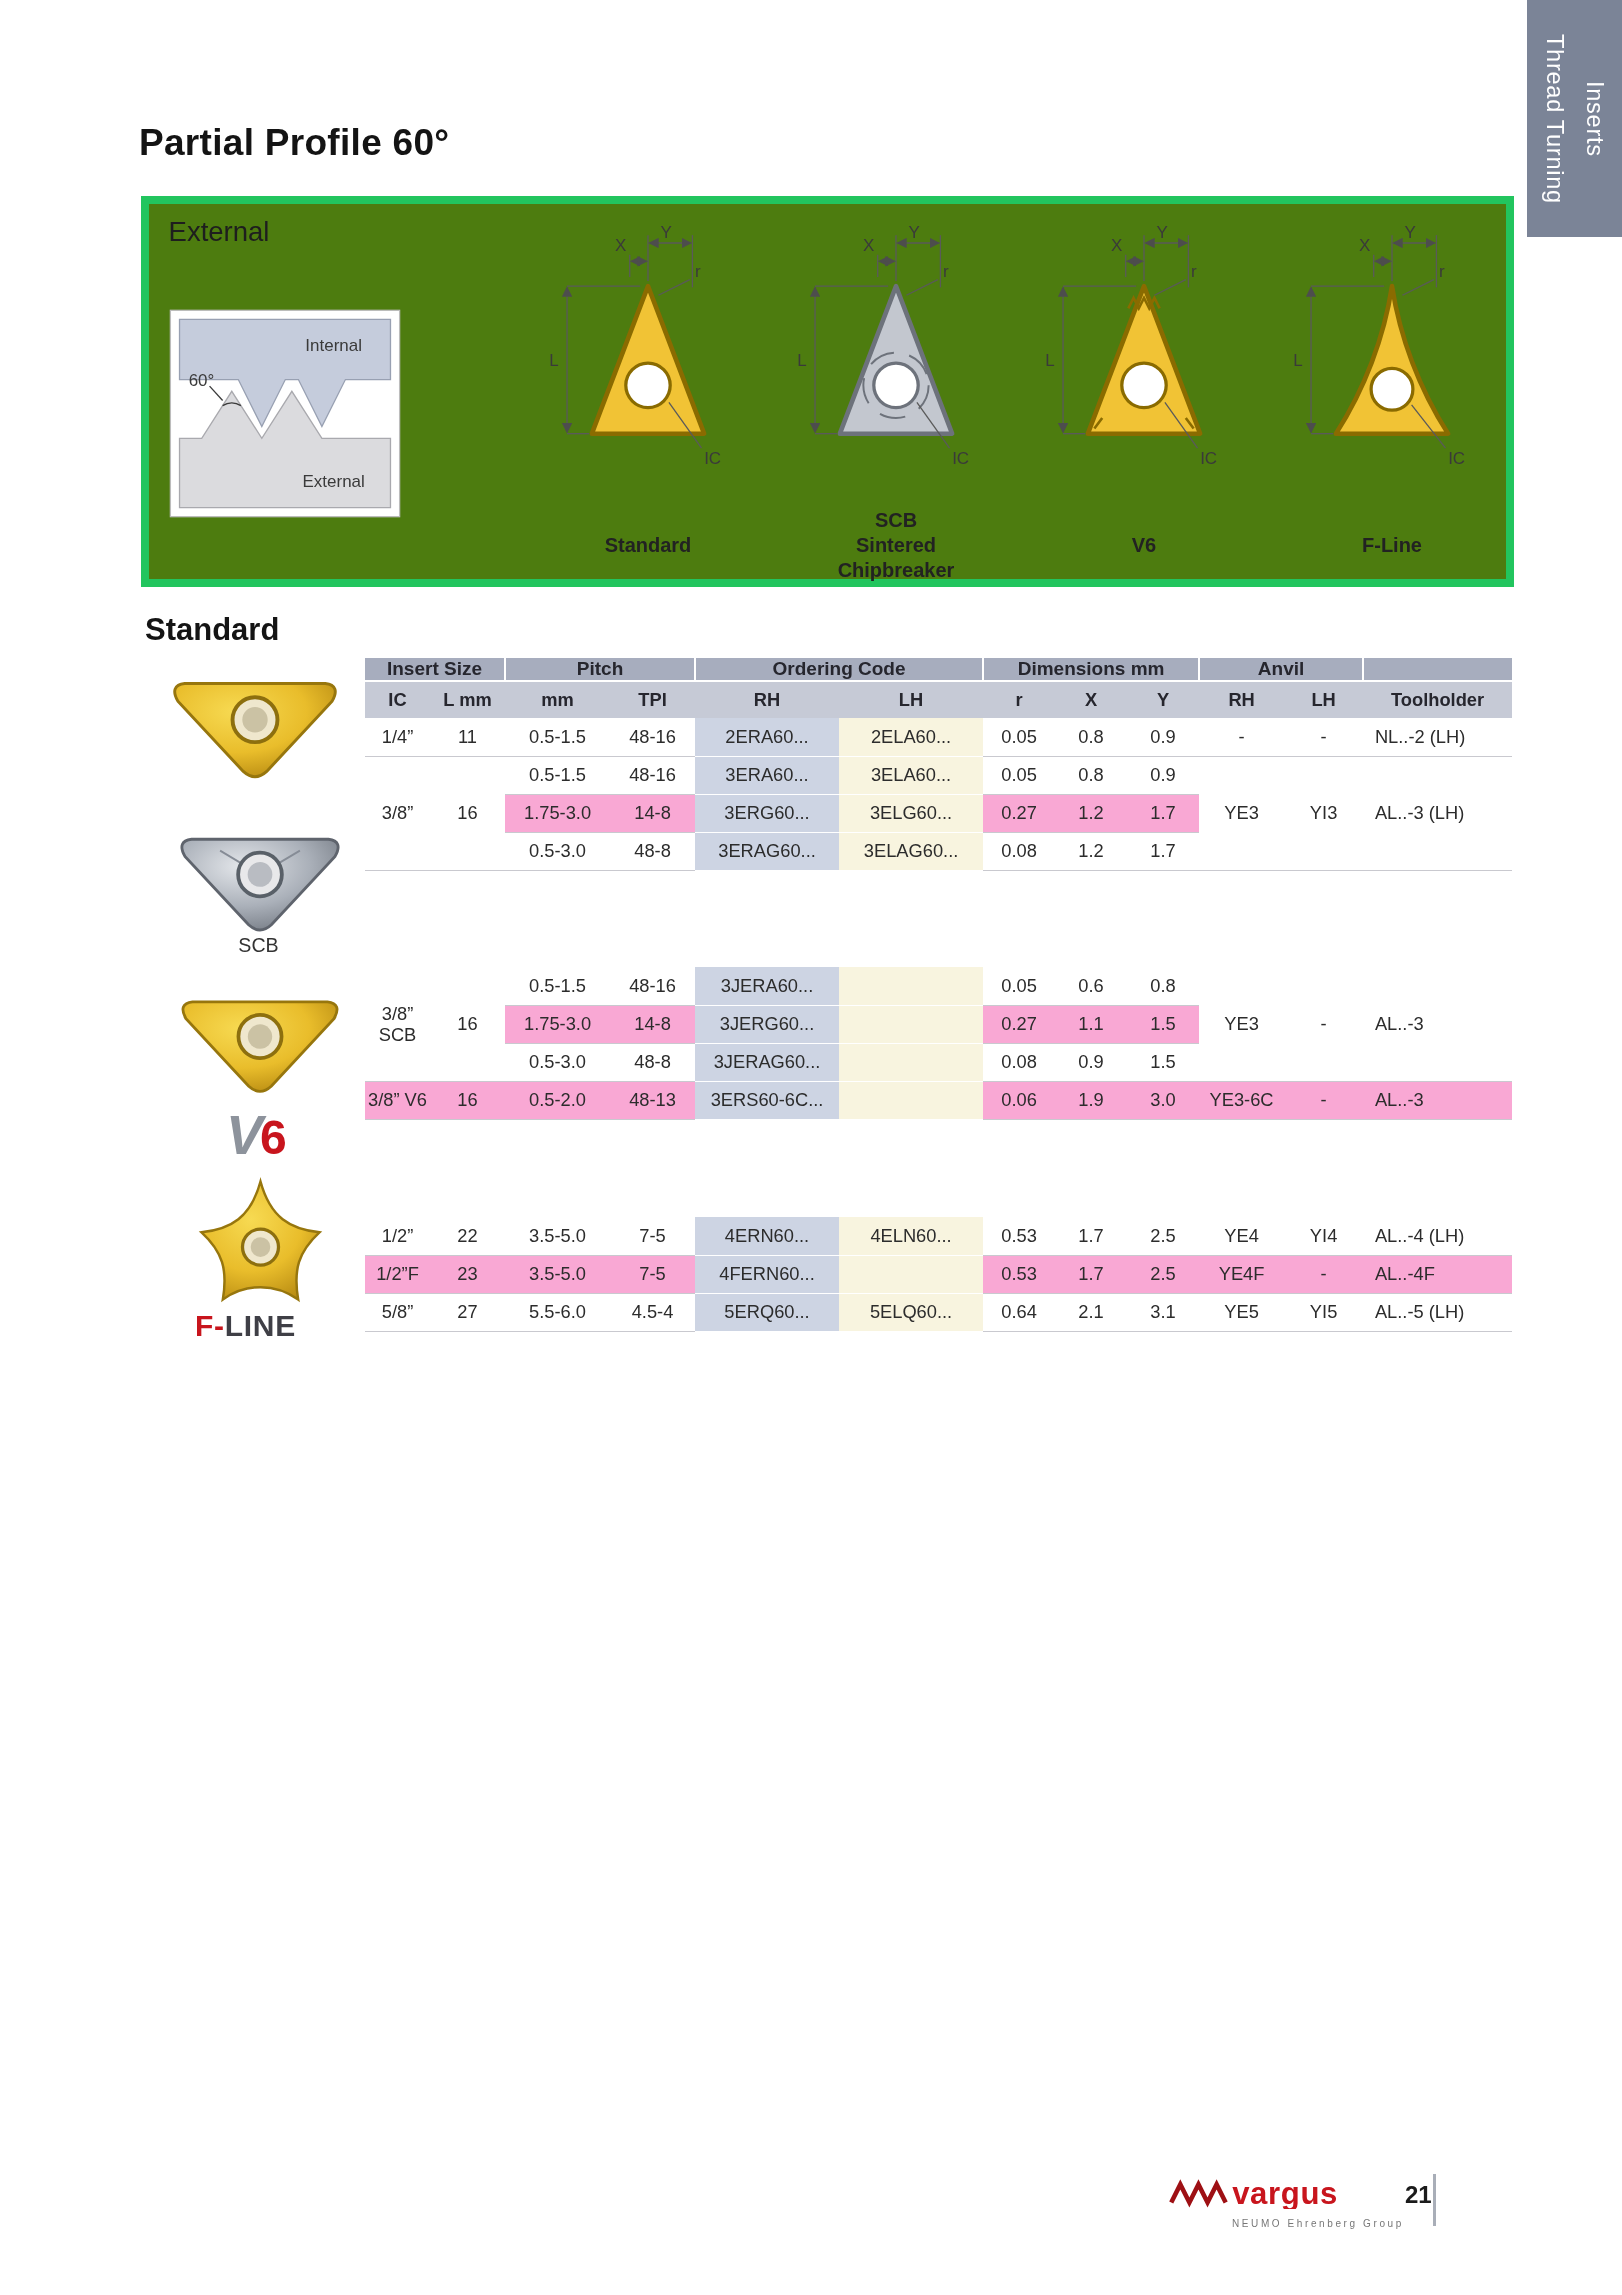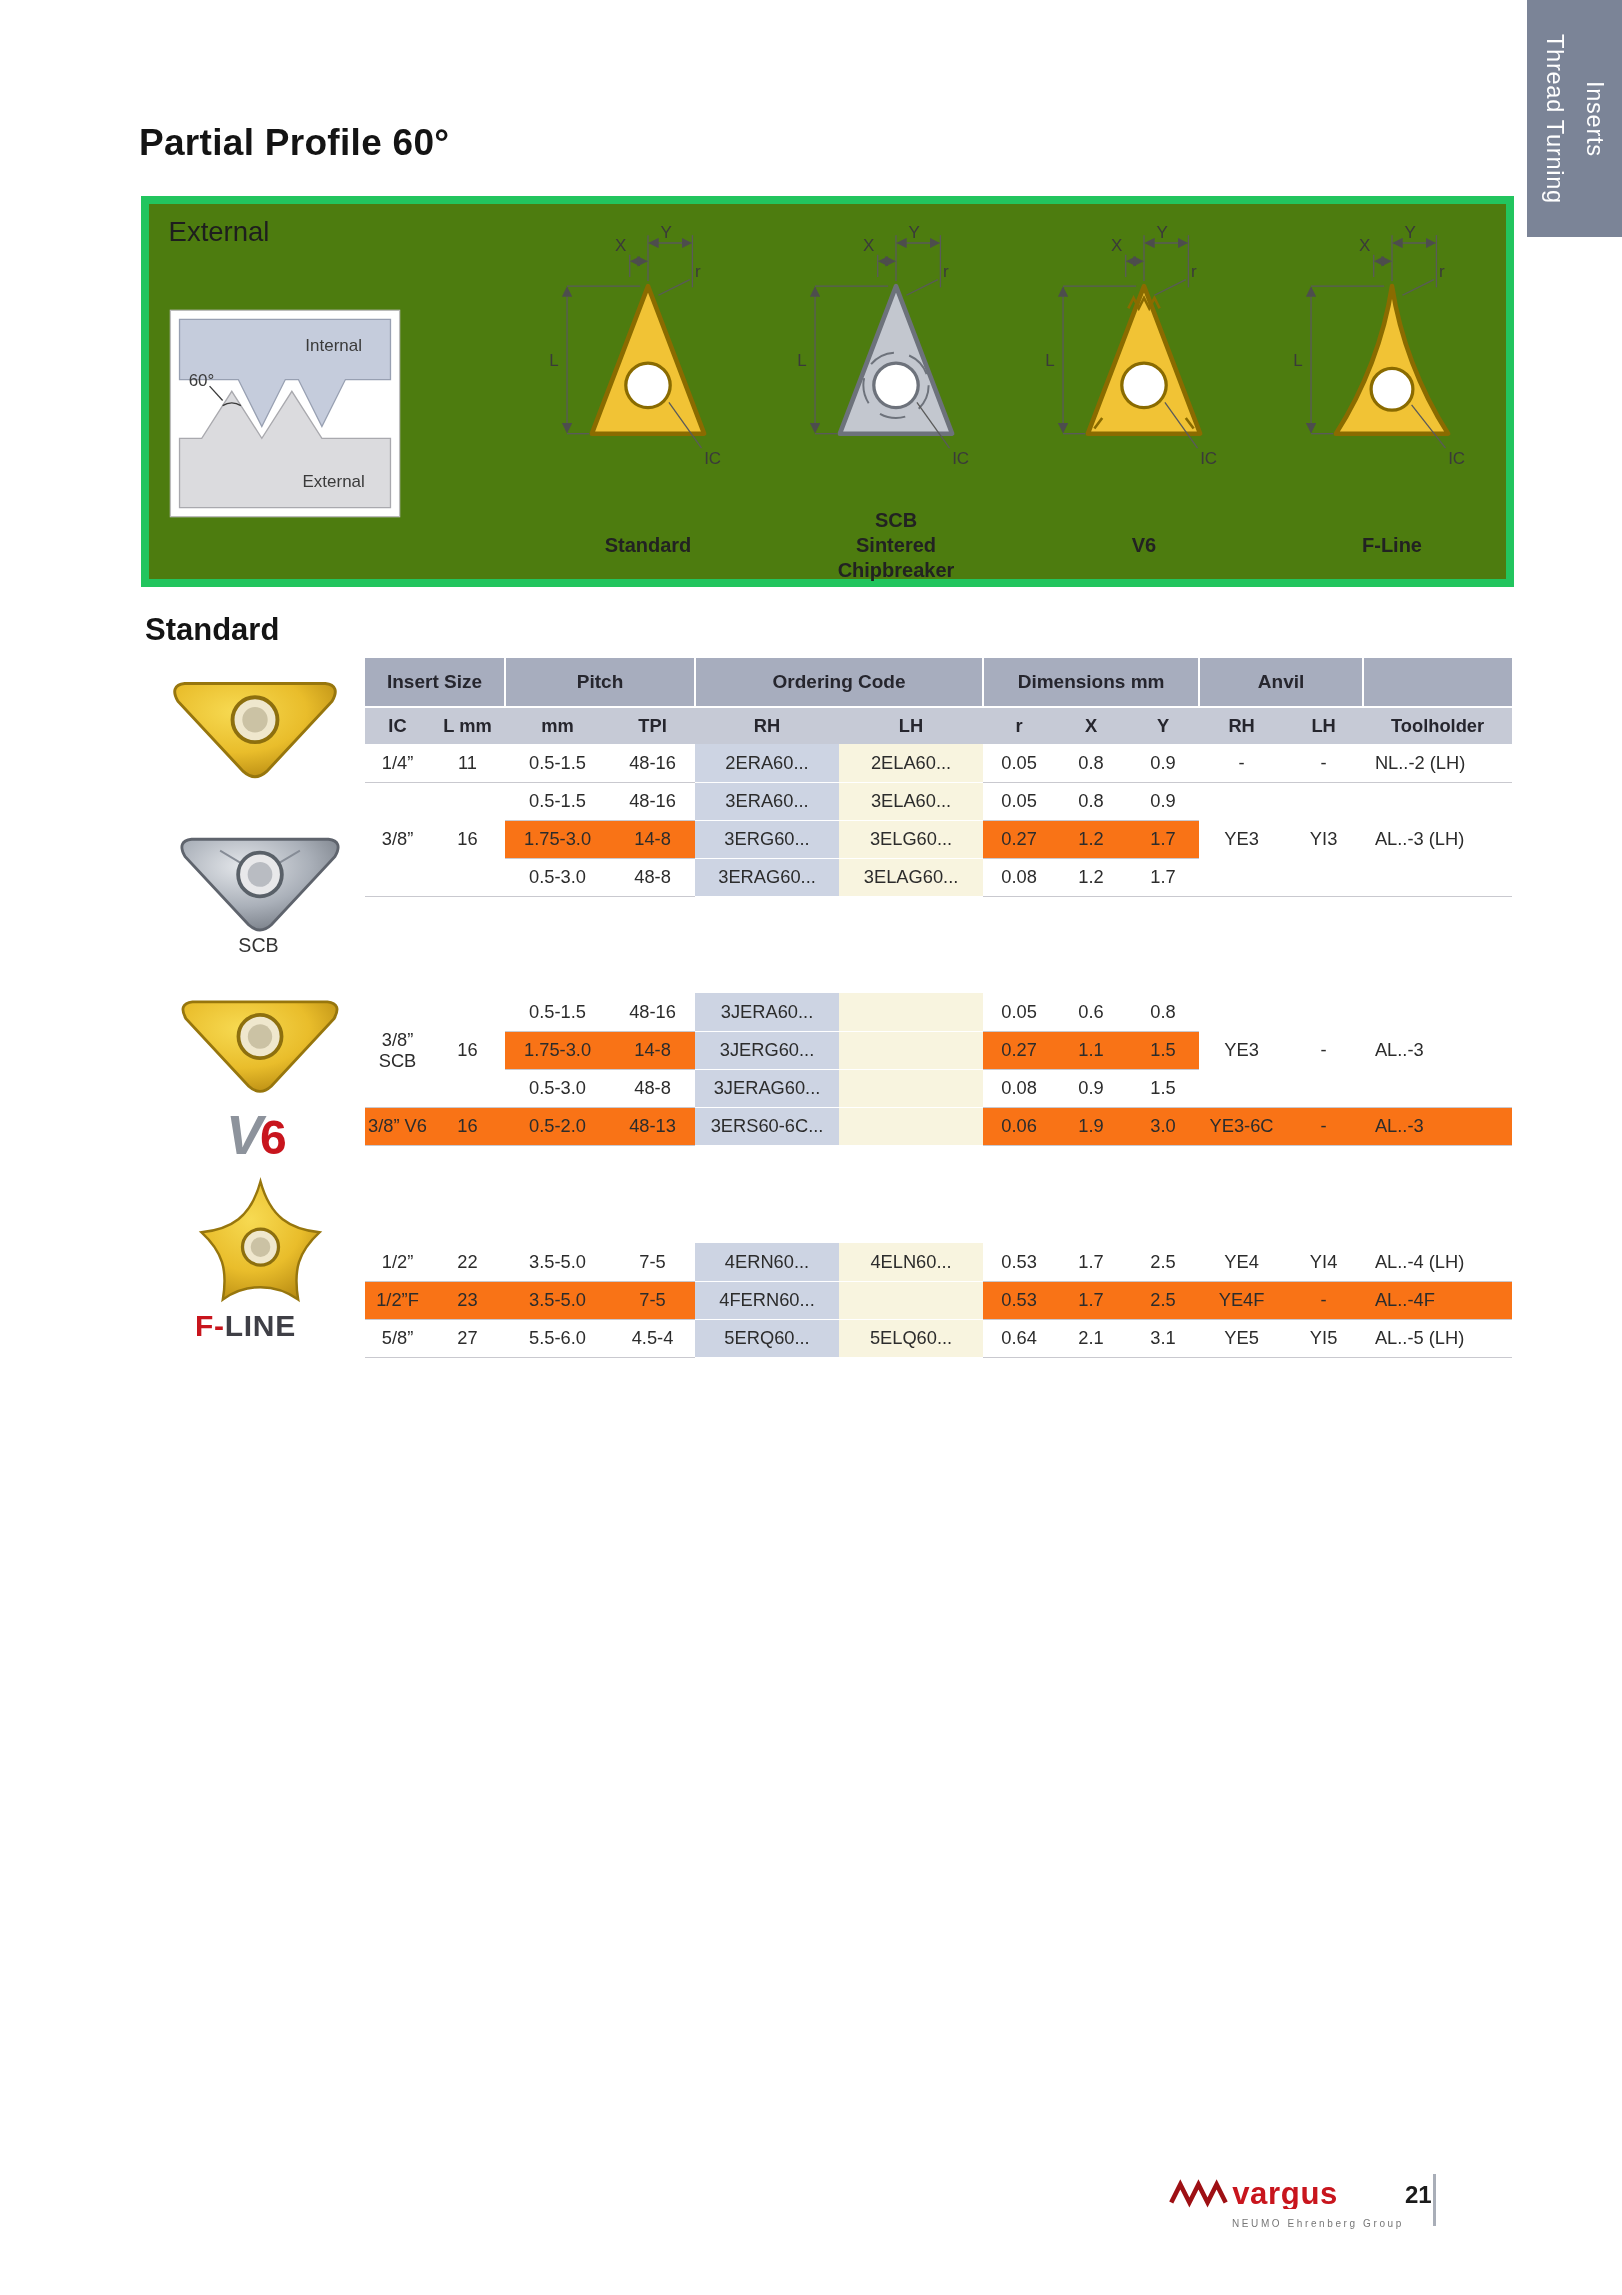"Insert Size" .group-th { height: 49px -> 23px }
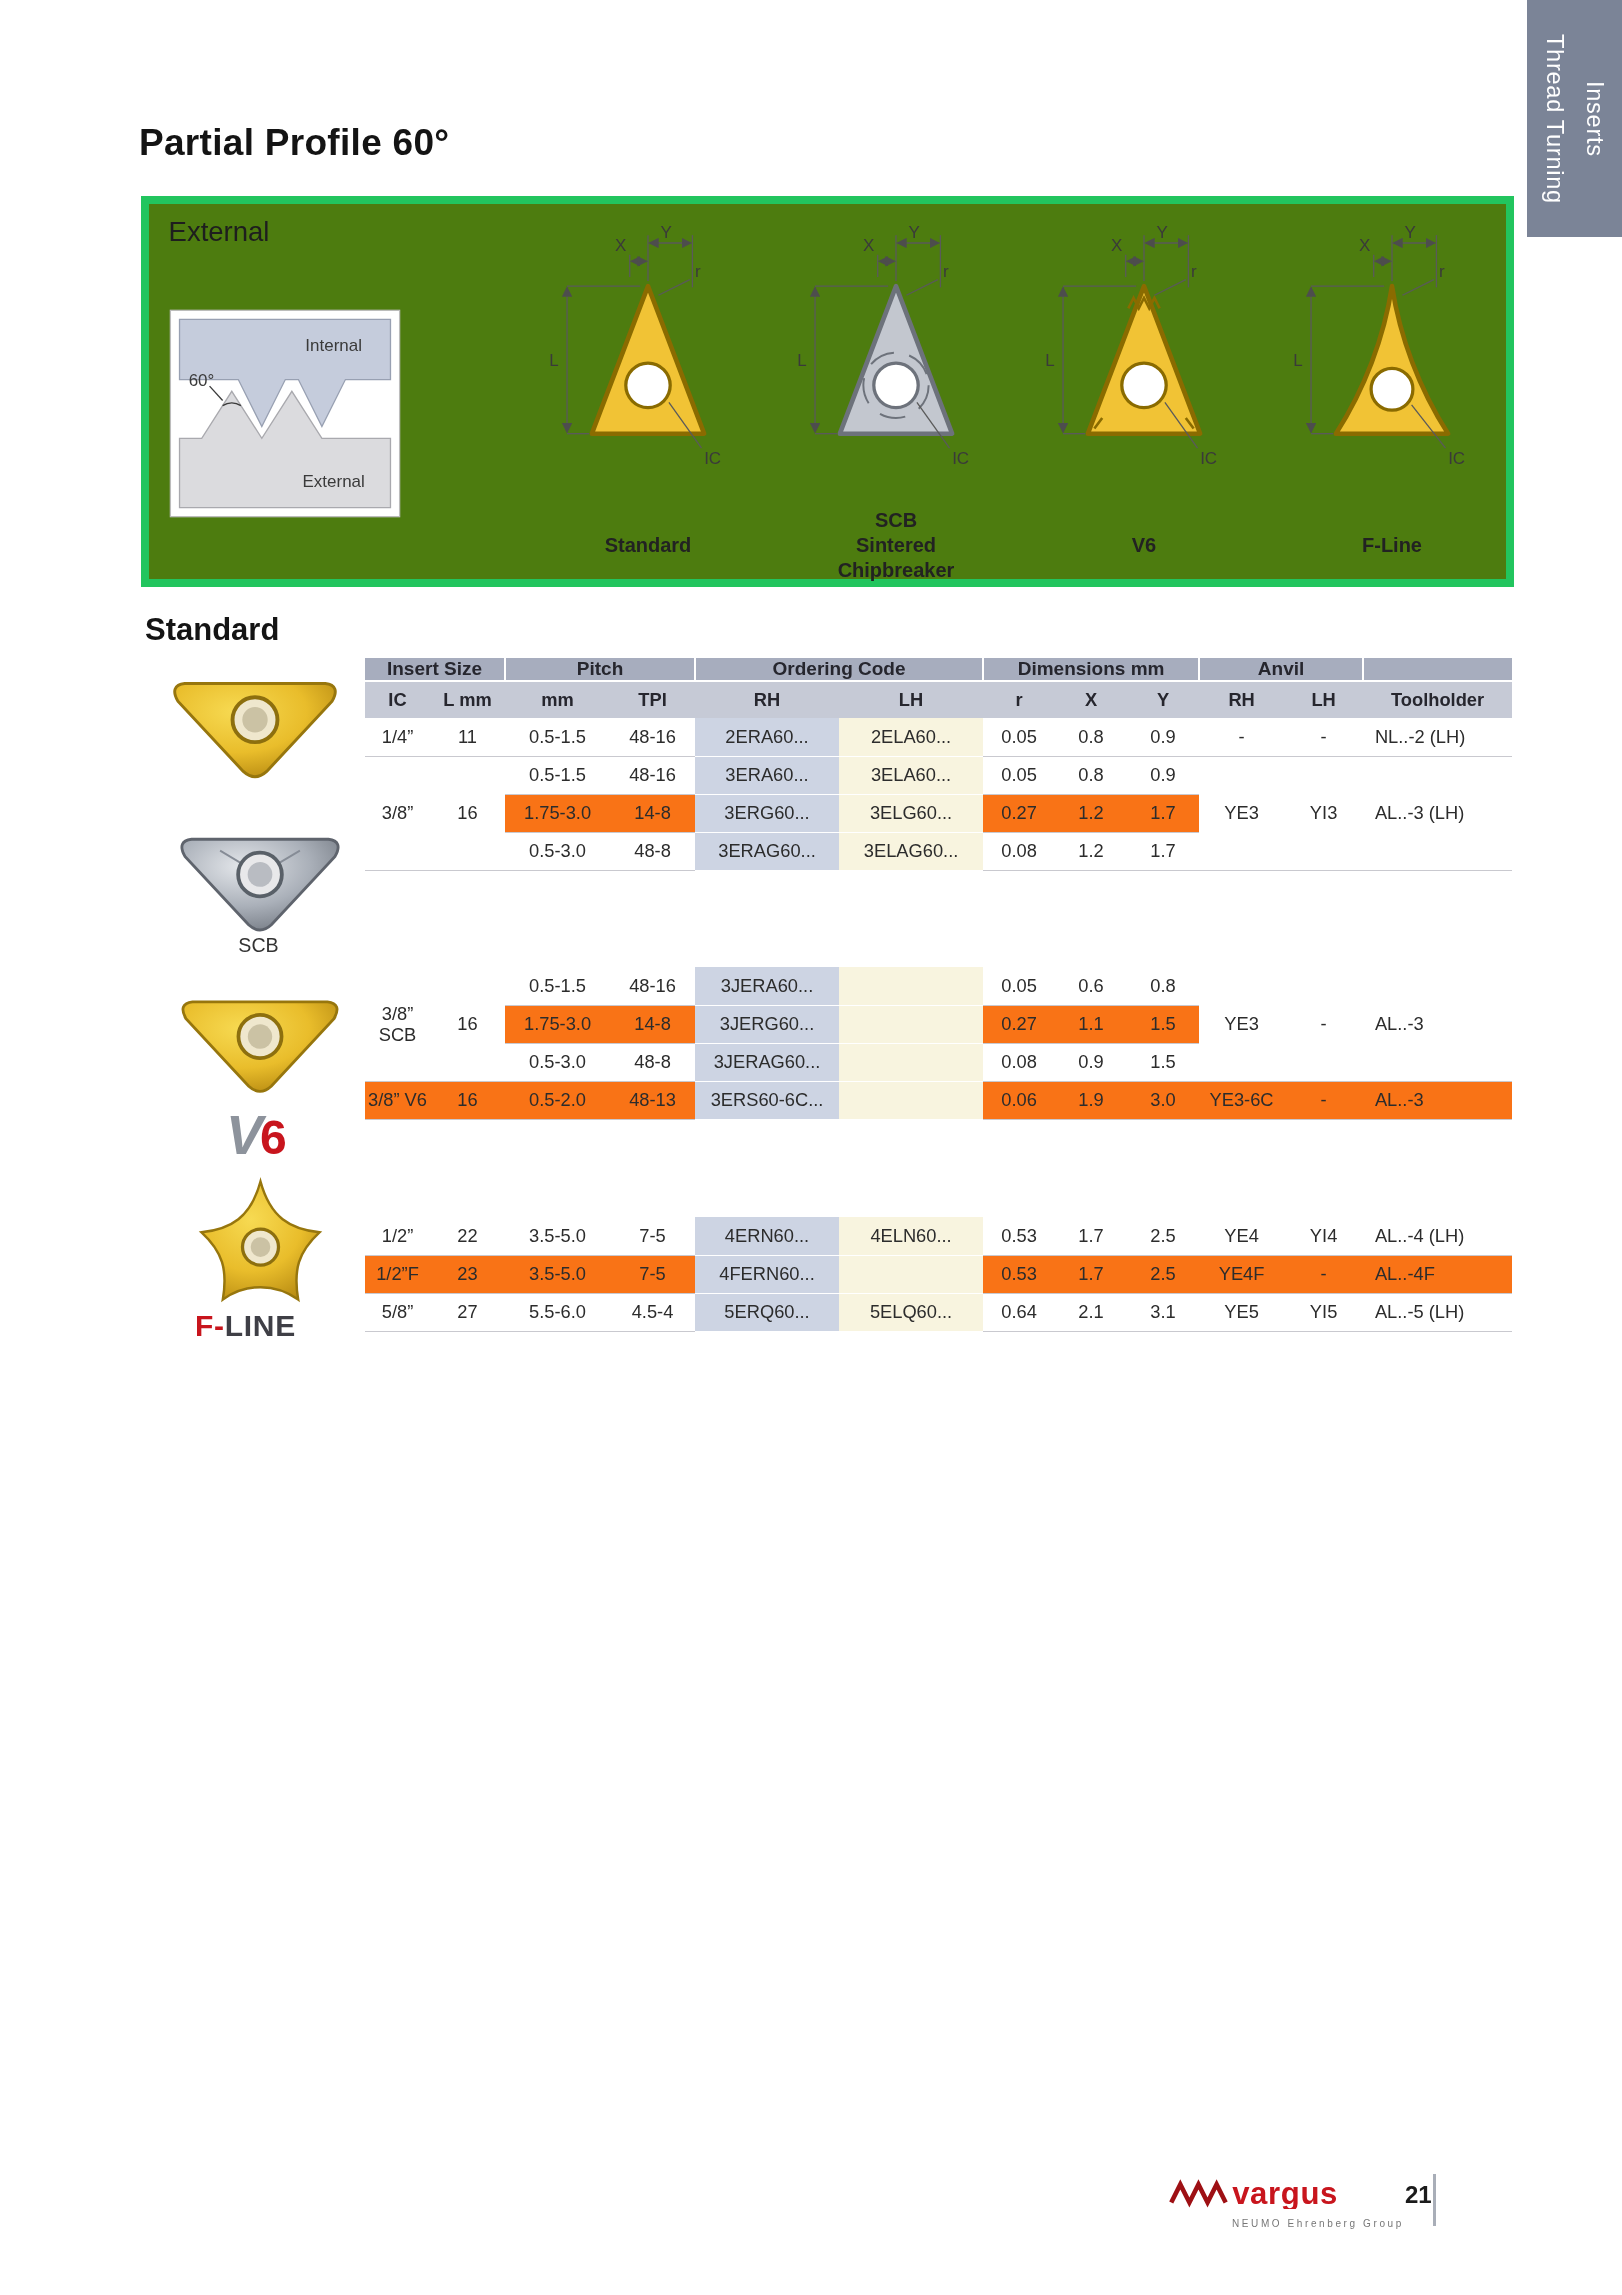"1.75-3.0" tr.shade td.data { background: #f97316 -> #f9a8d4 }
